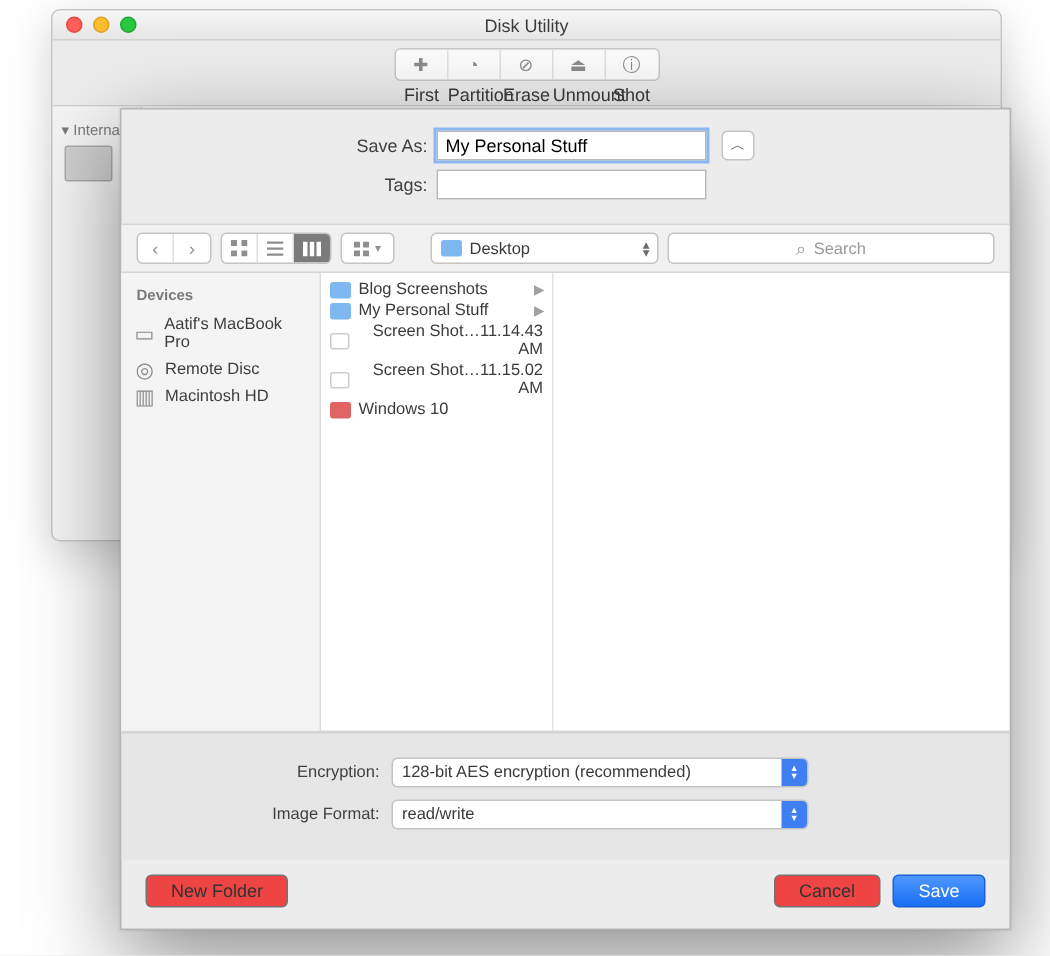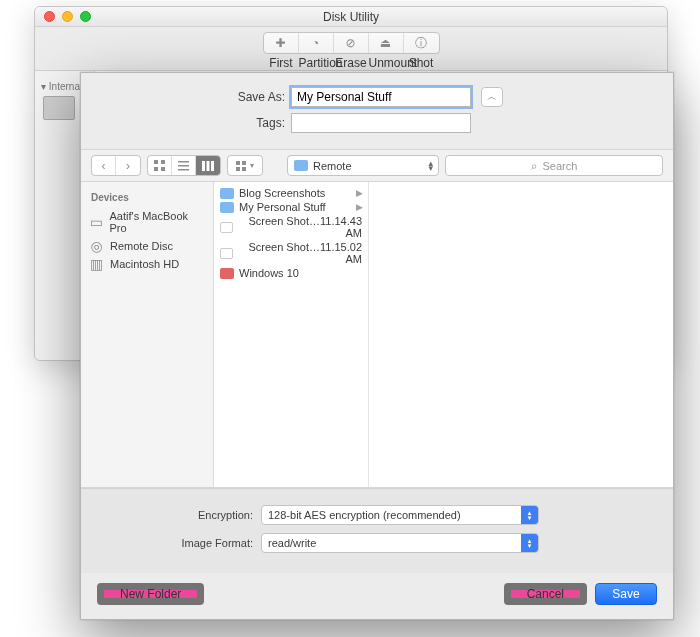"Remote" span { text: Remote -> Desktop }
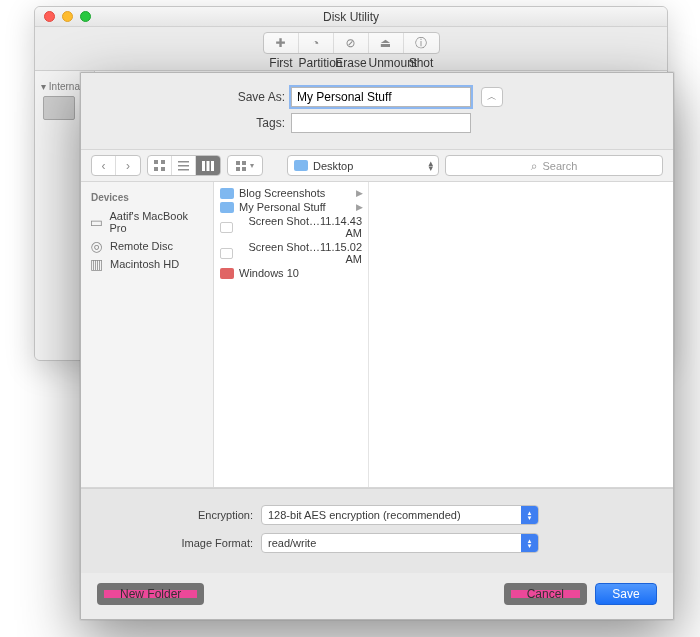"New Folder" .btn { background: #ec4899 -> #ef4444; border: 7px solid #737373 -> 1px solid #737373 }
